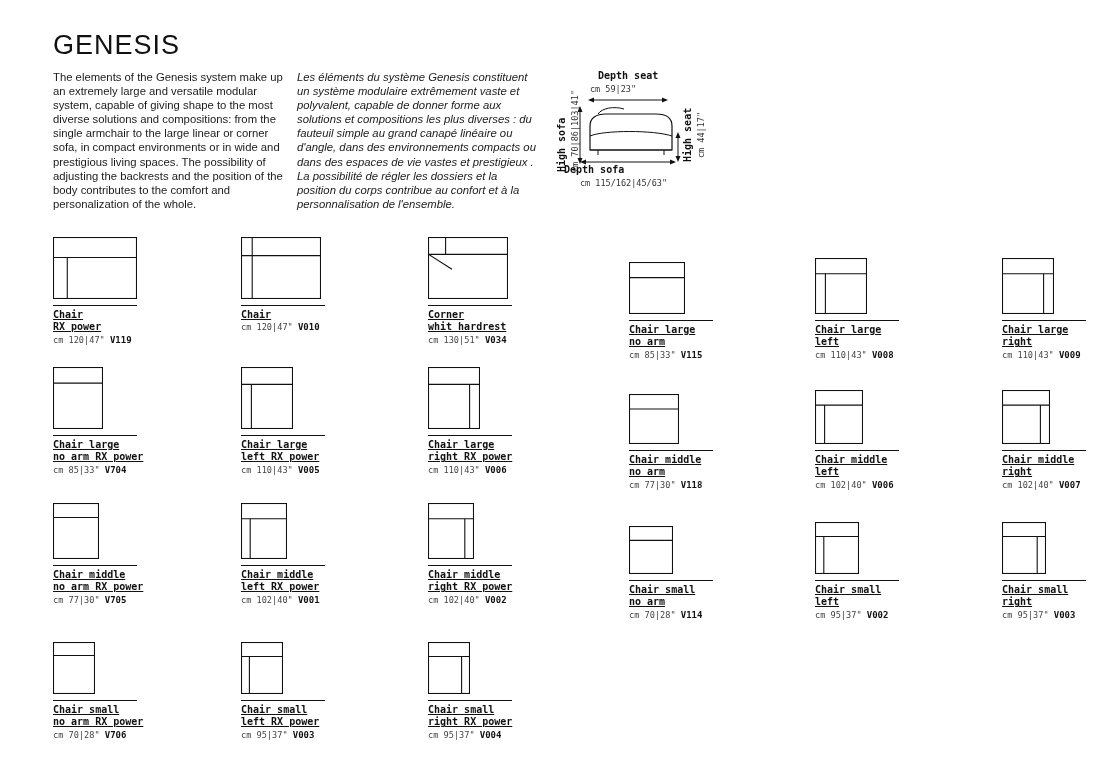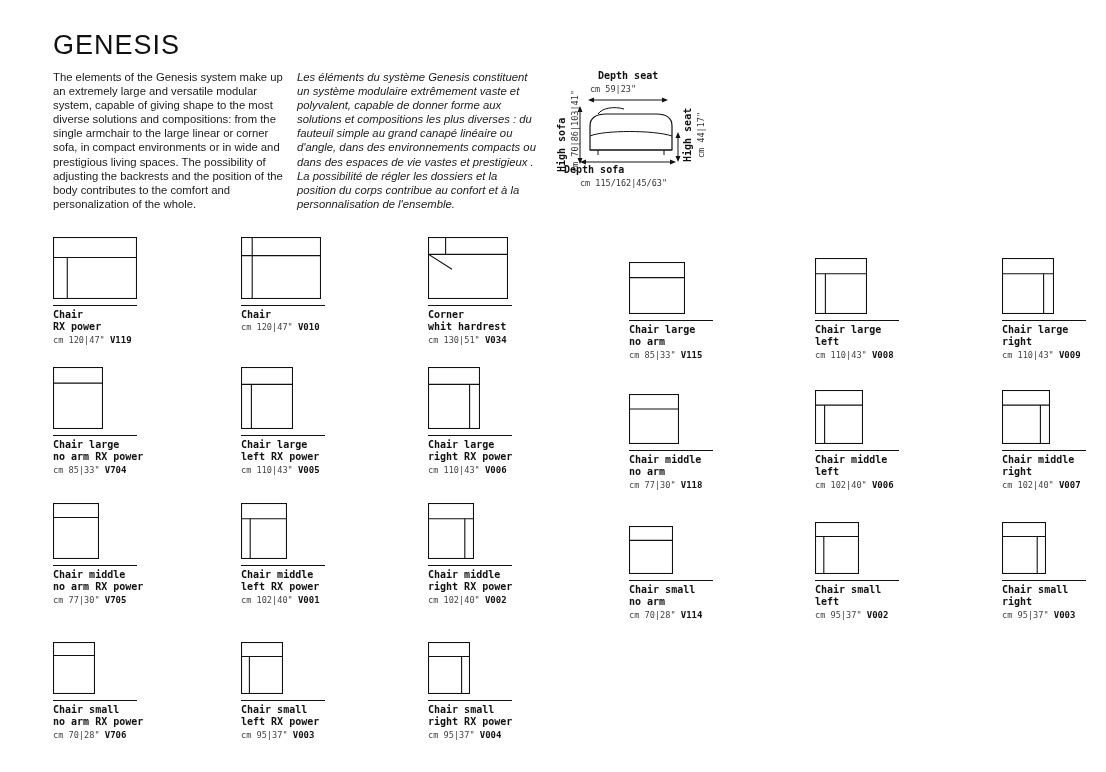"Chair" .cap { text-decoration: none -> underline }
